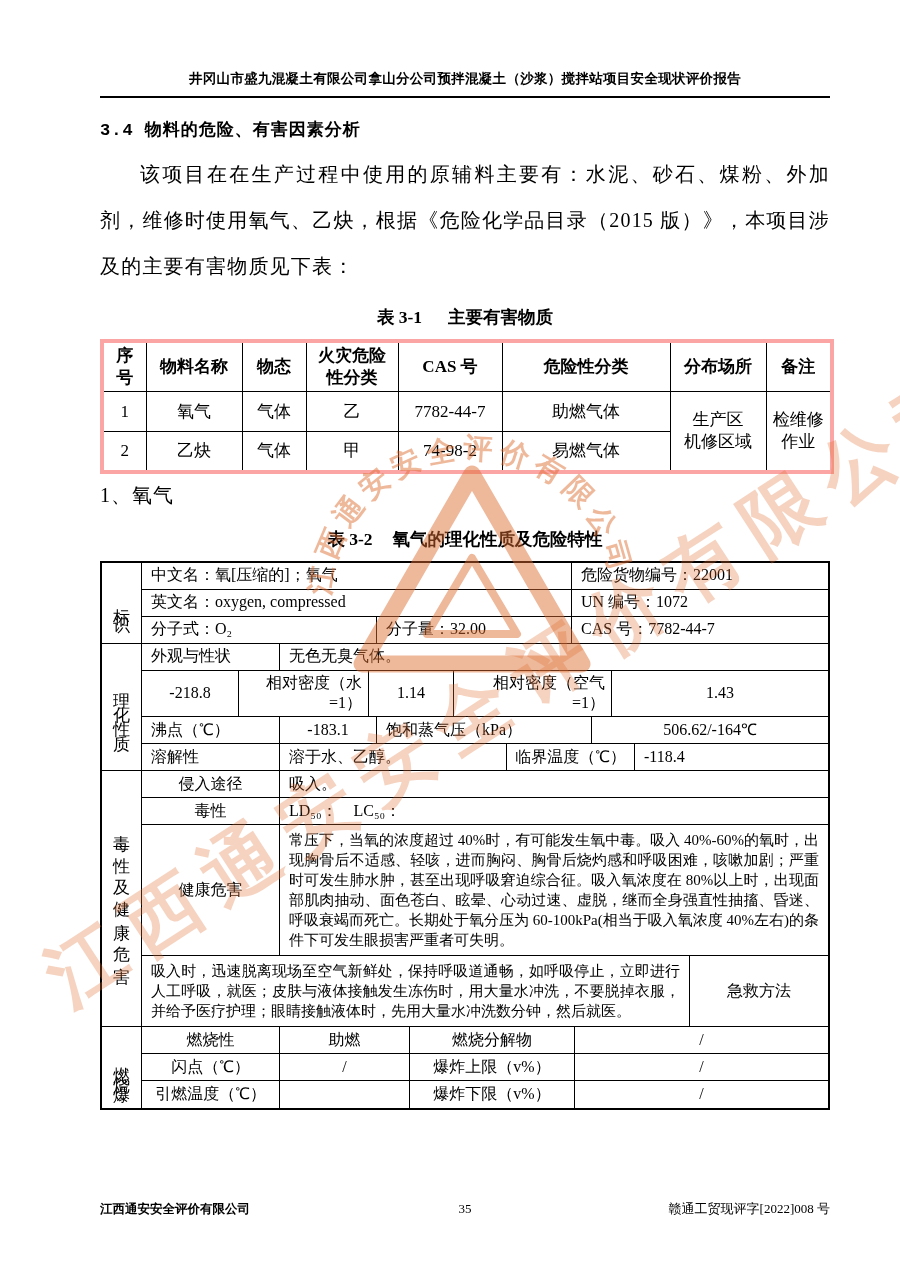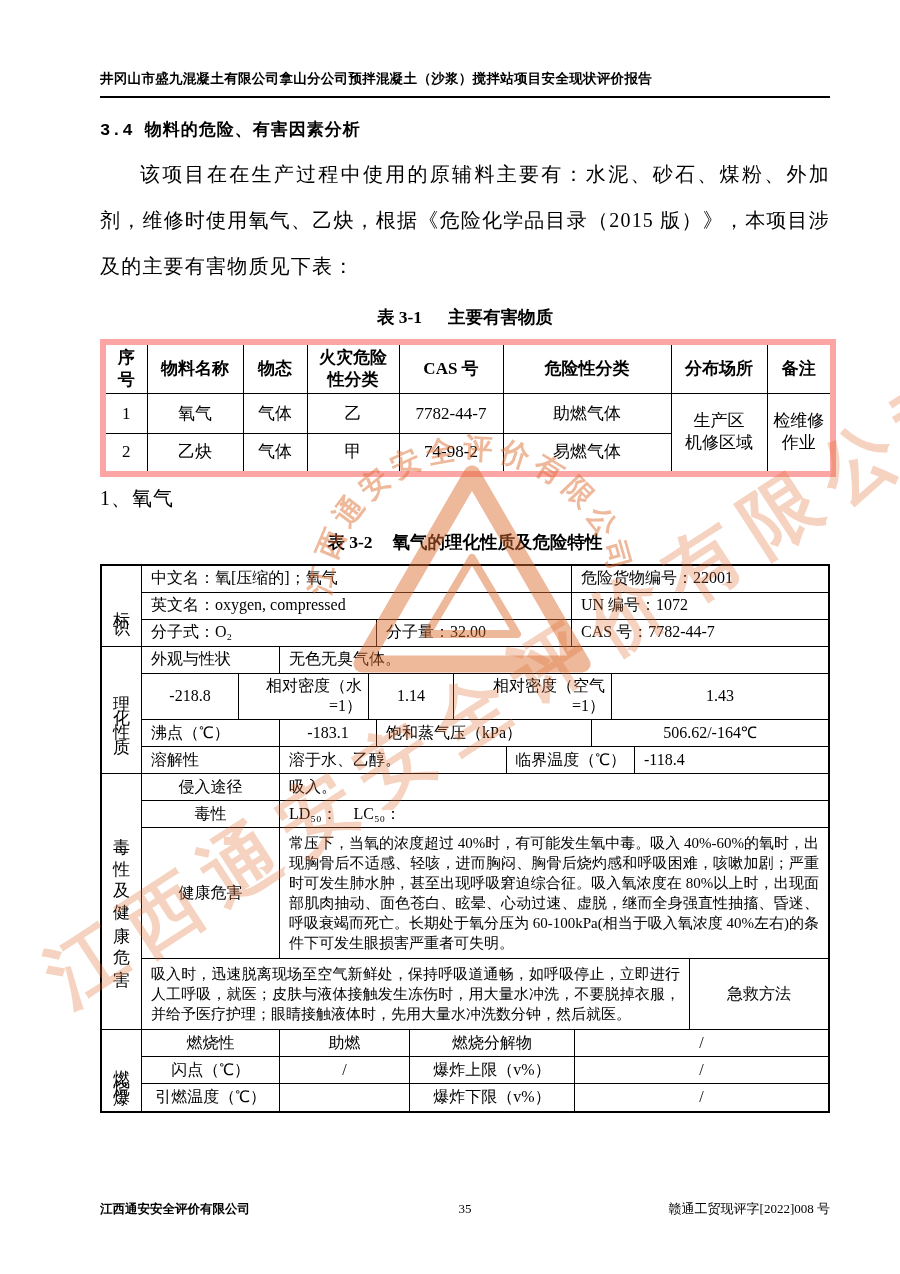"井冈山市盛九混凝土有限公司拿山分公司预拌混凝土（沙浆）搅拌站项目安全现状评价报告" .doc-header { text-align: none -> center }
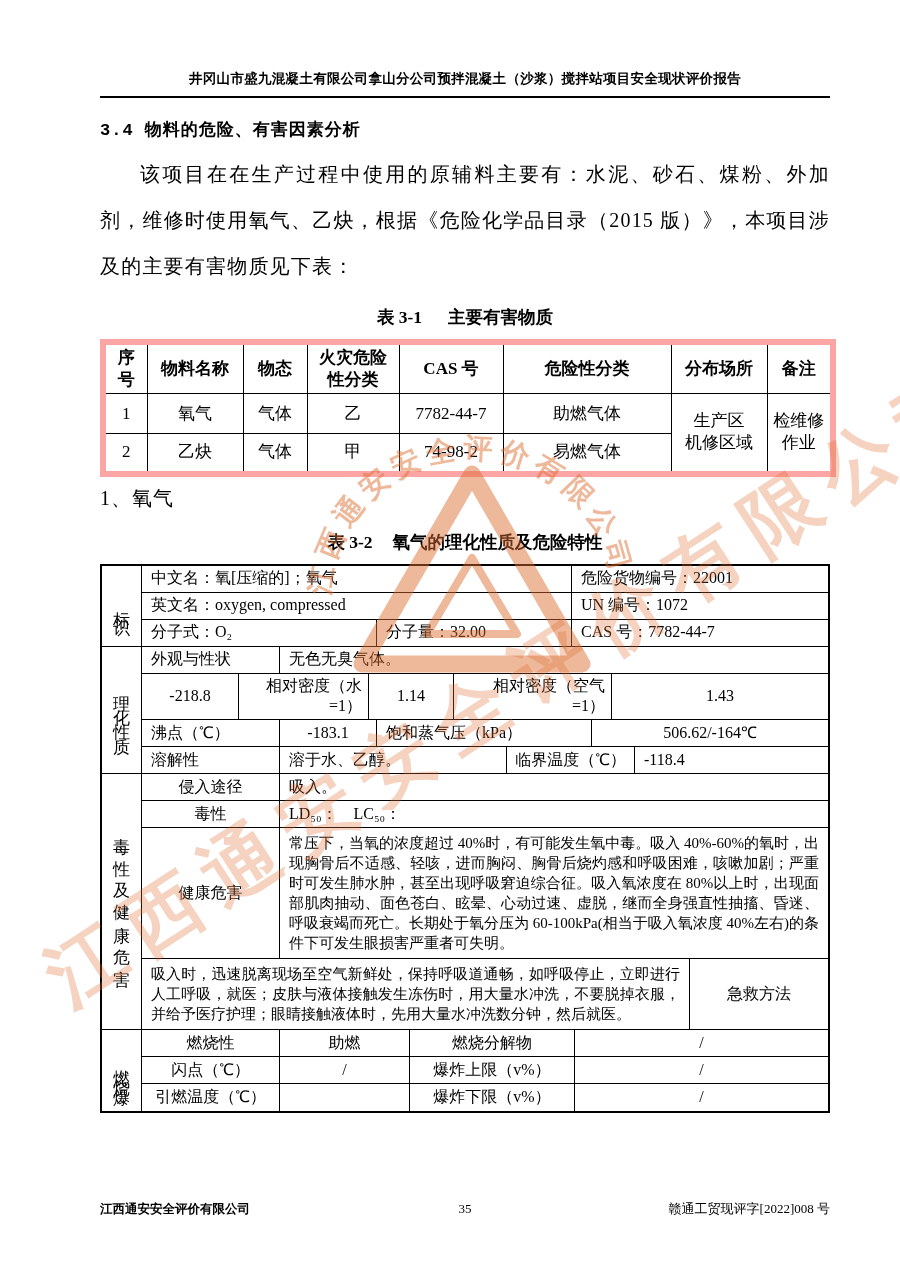"序号" table.t1 { border: 6px solid #fca5a5 -> 4px solid #fca5a5 }
